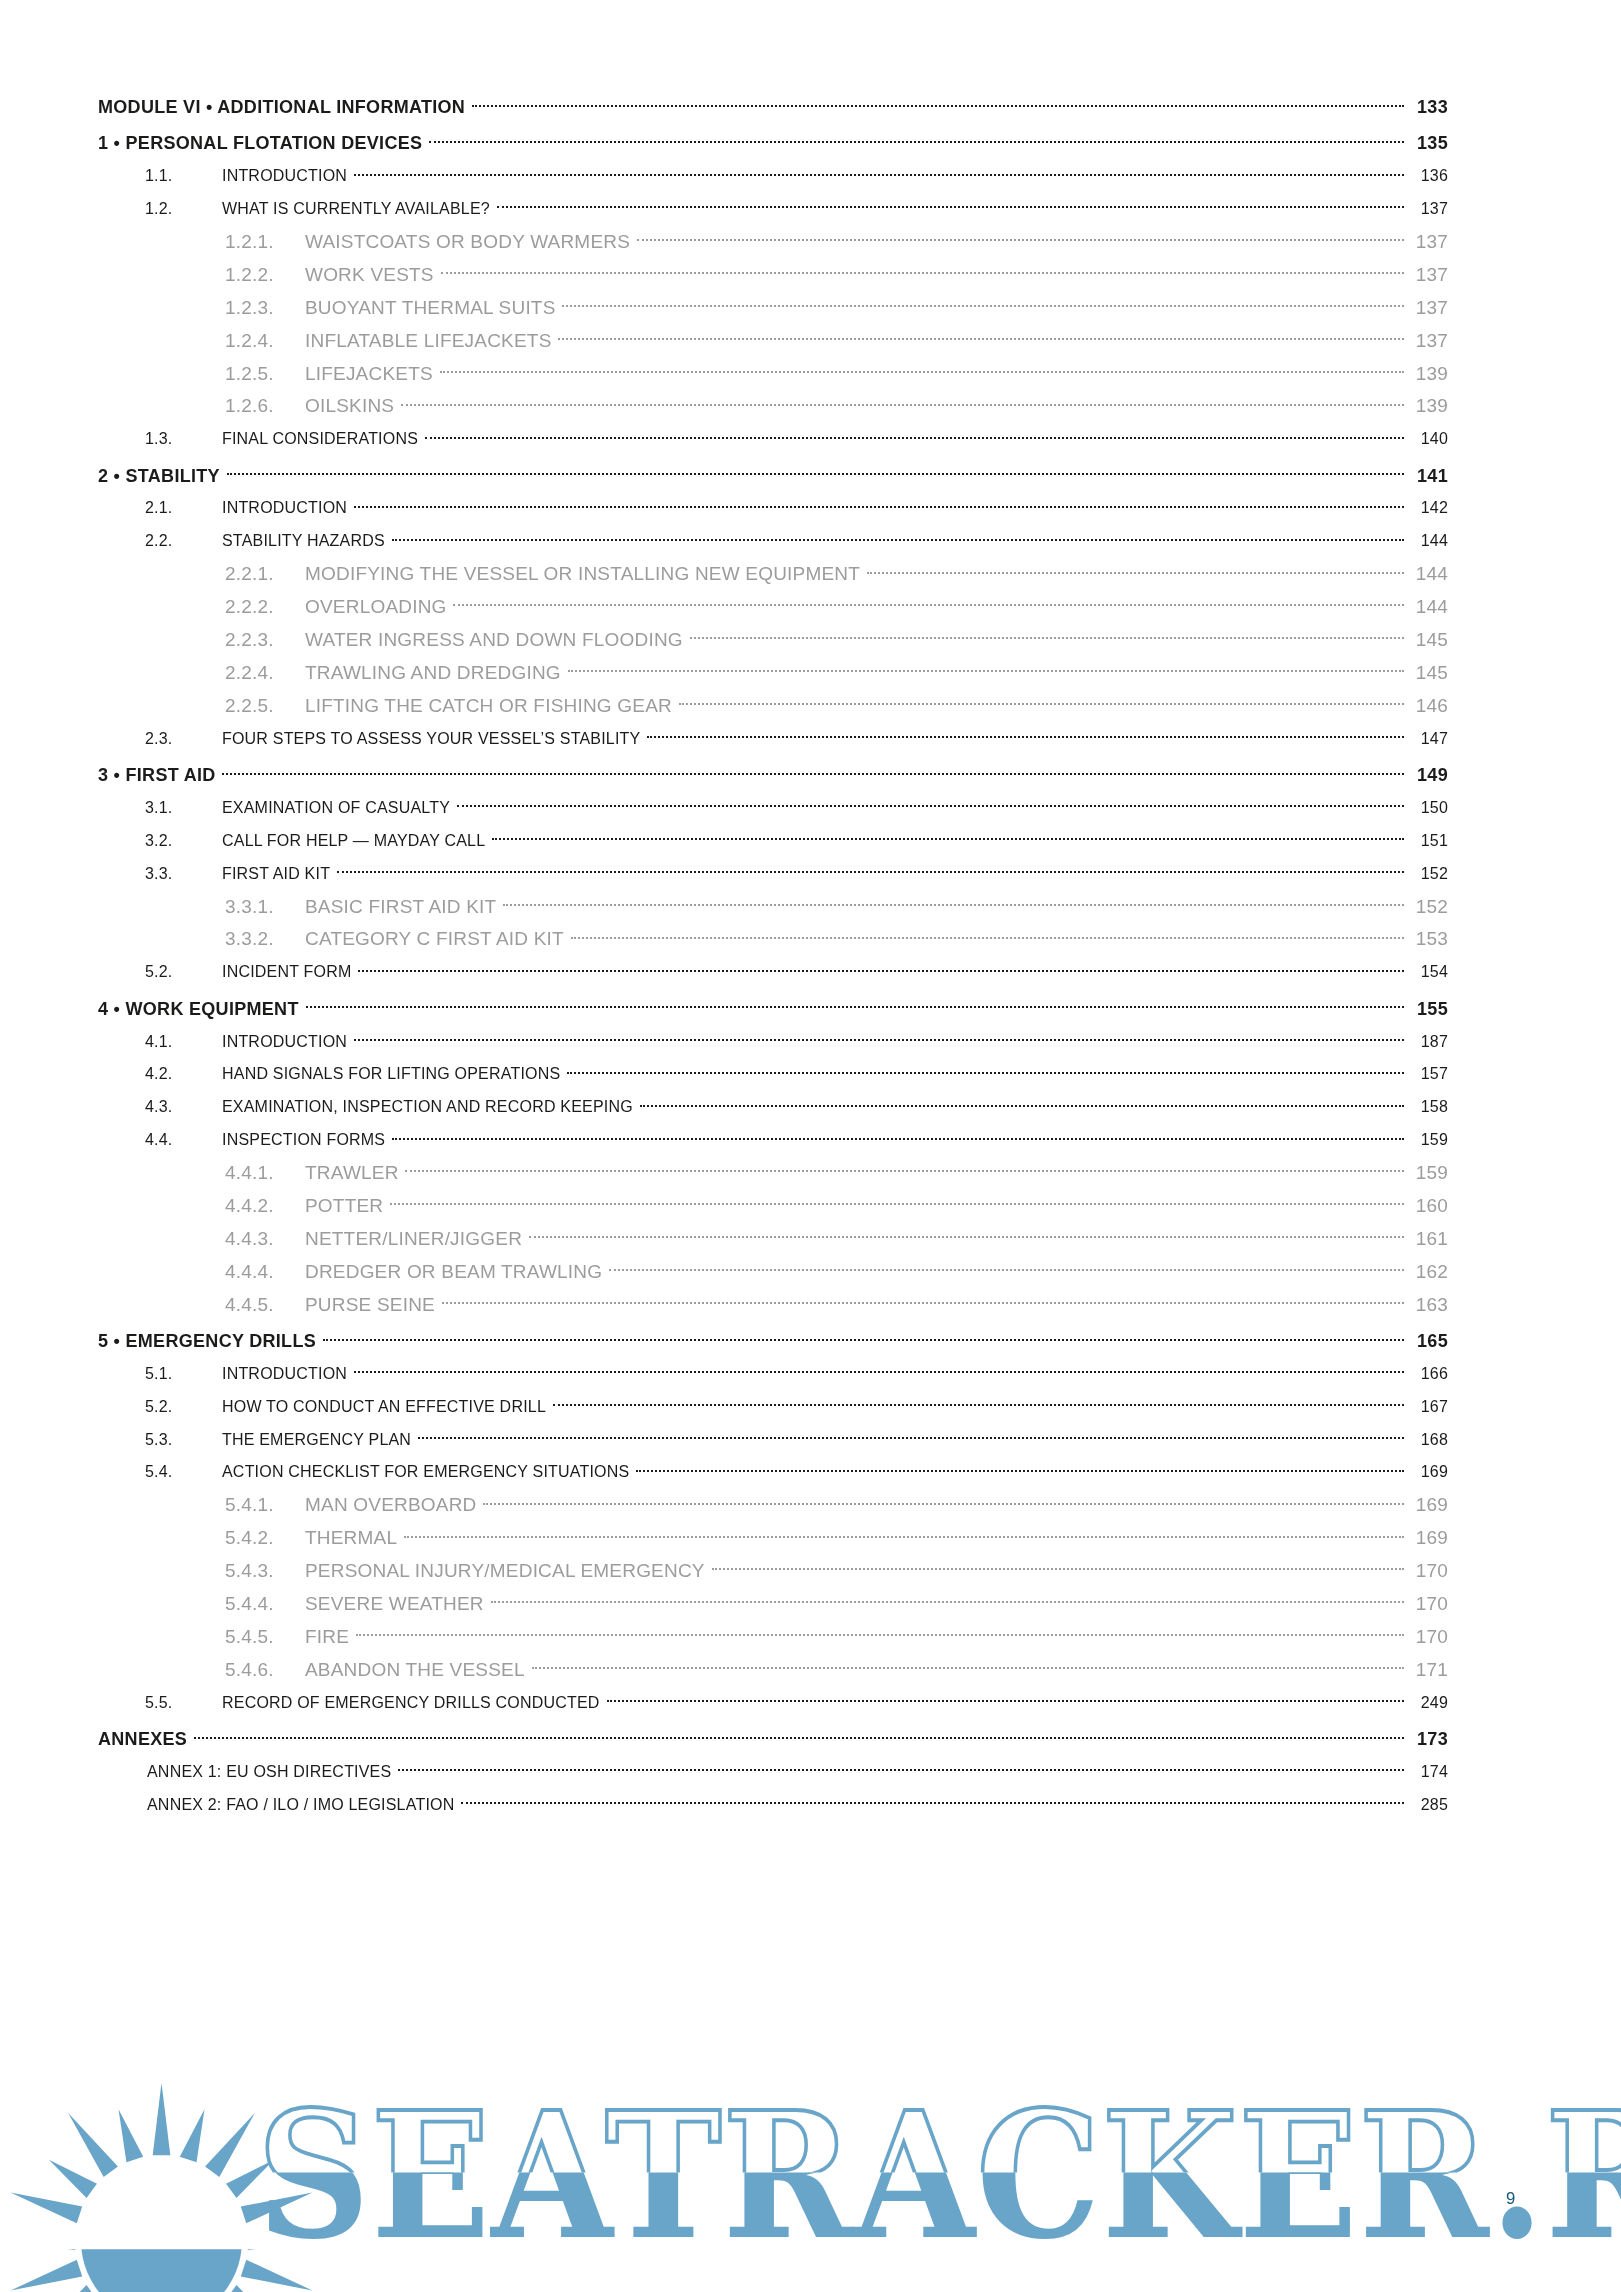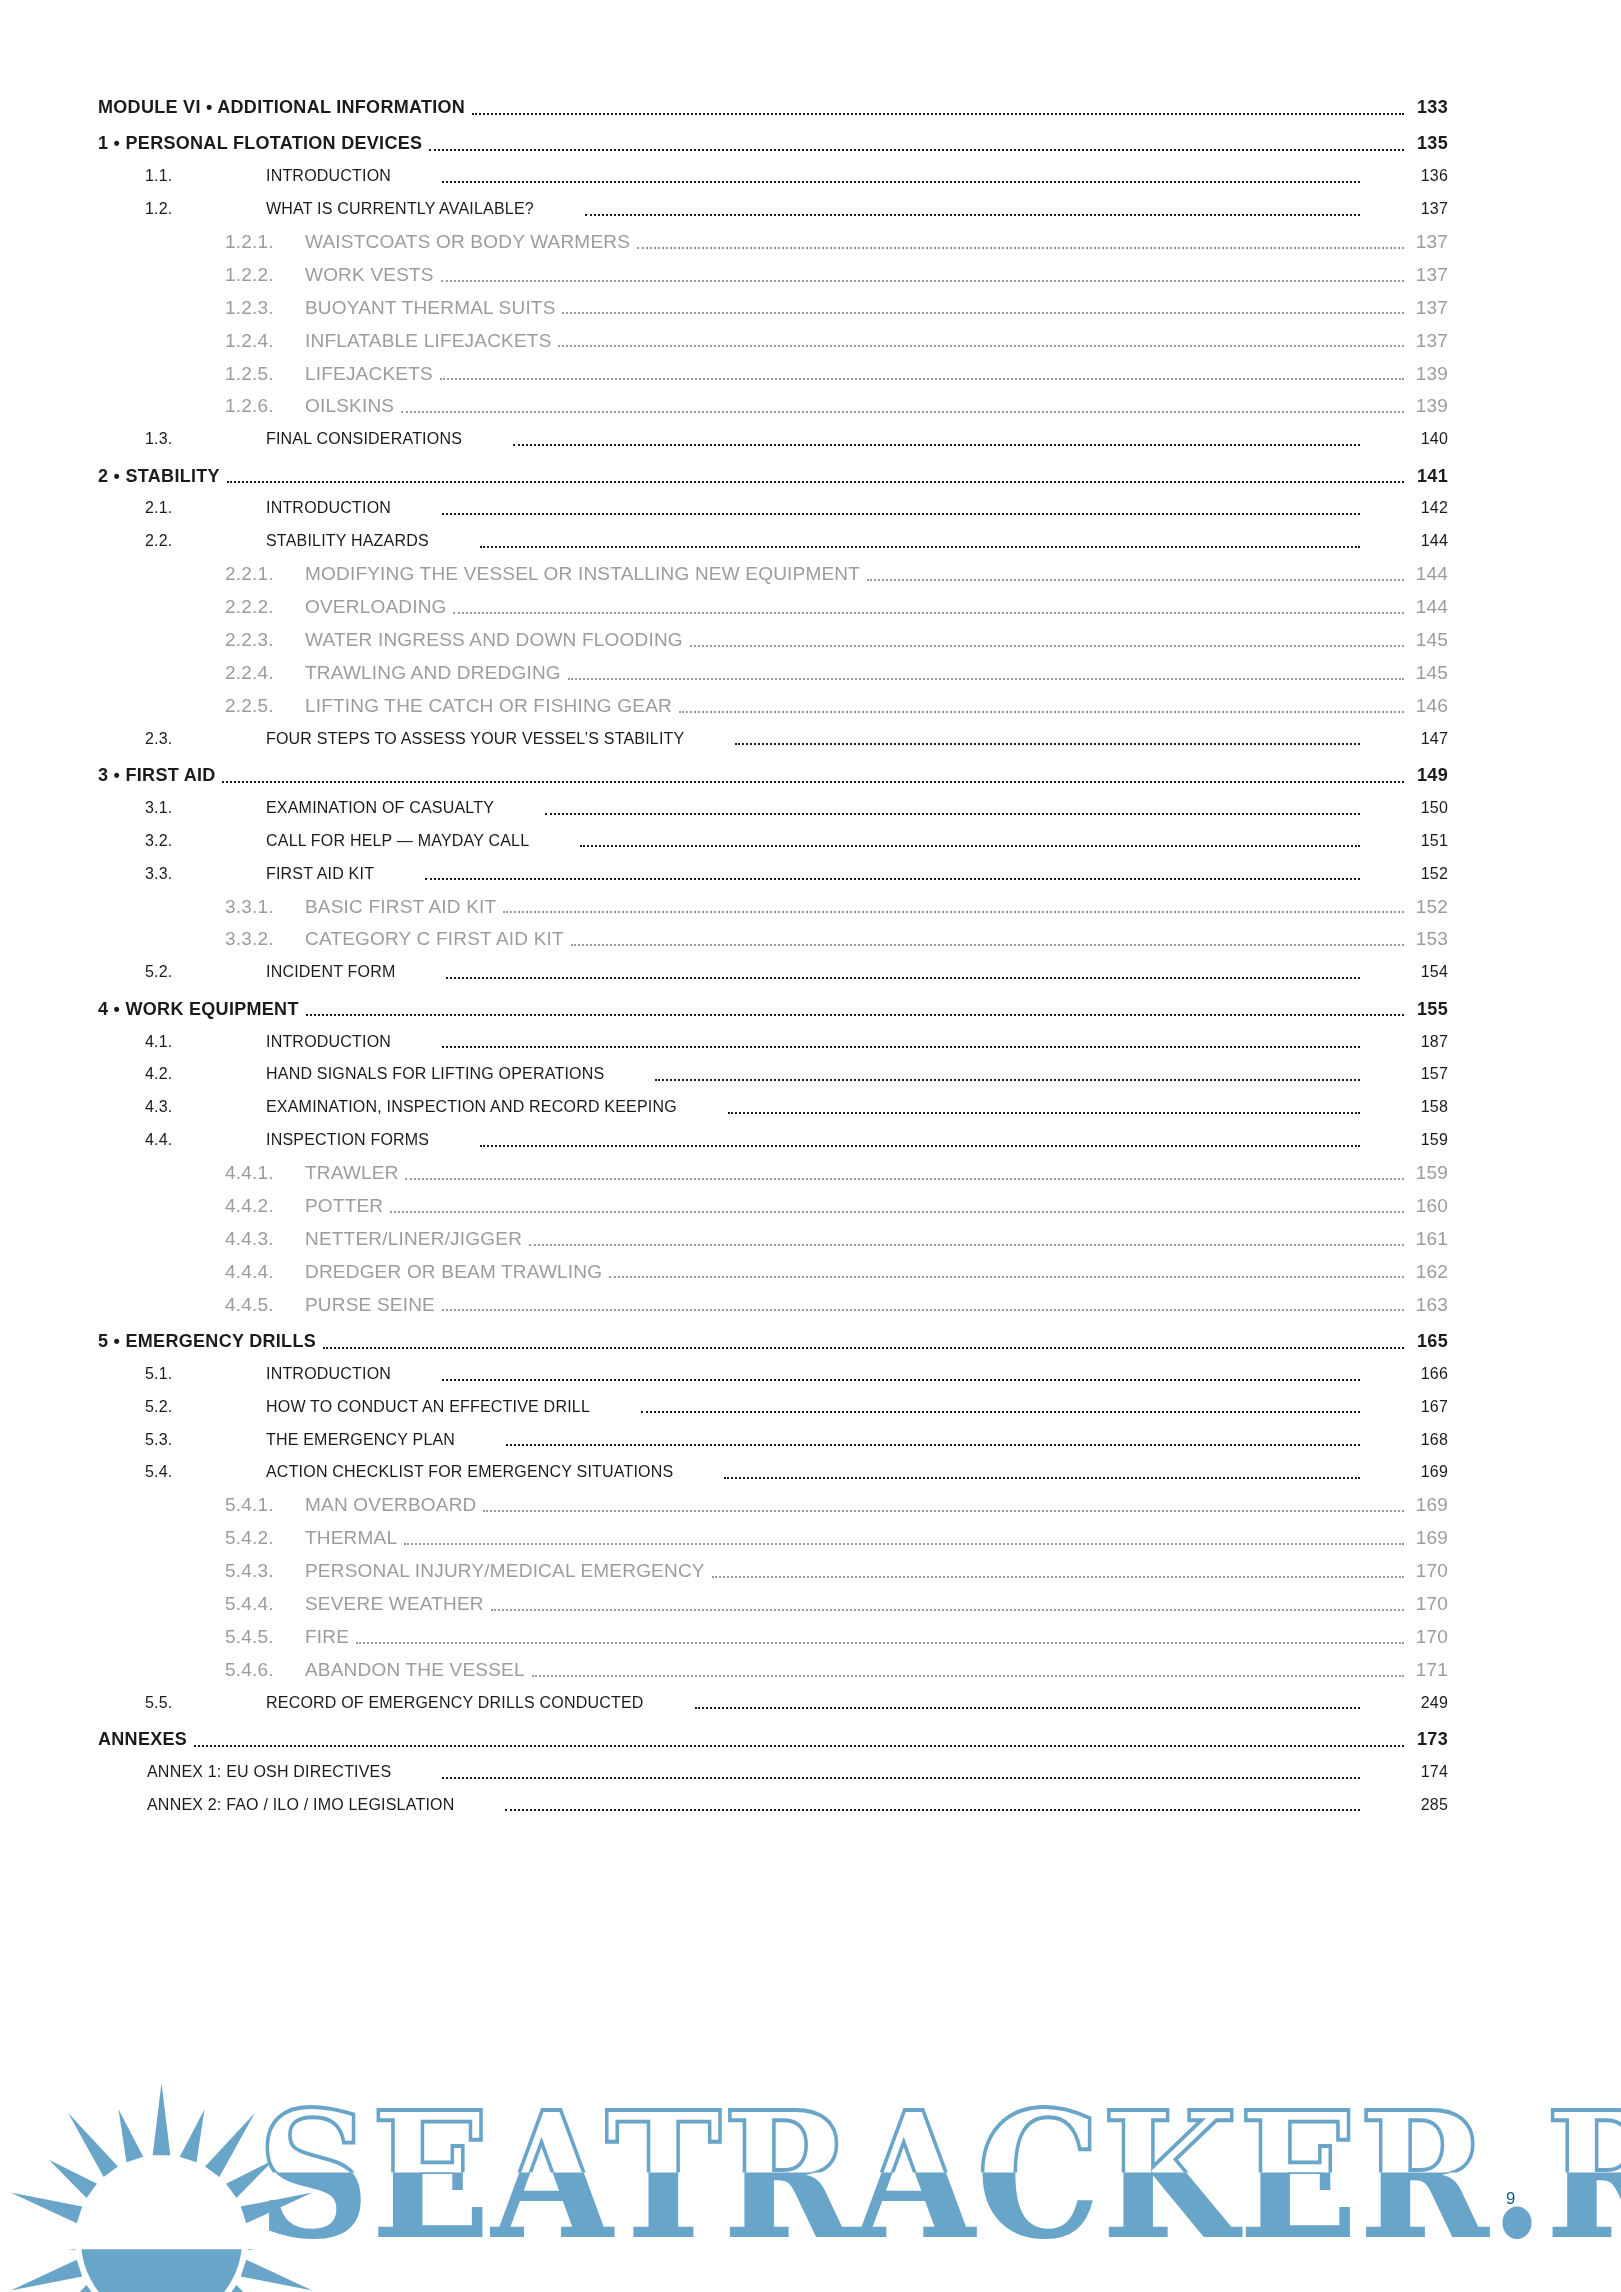"MODULE VI • ADDITIONAL INFORMATION" .row { align-items: flex-end -> center }
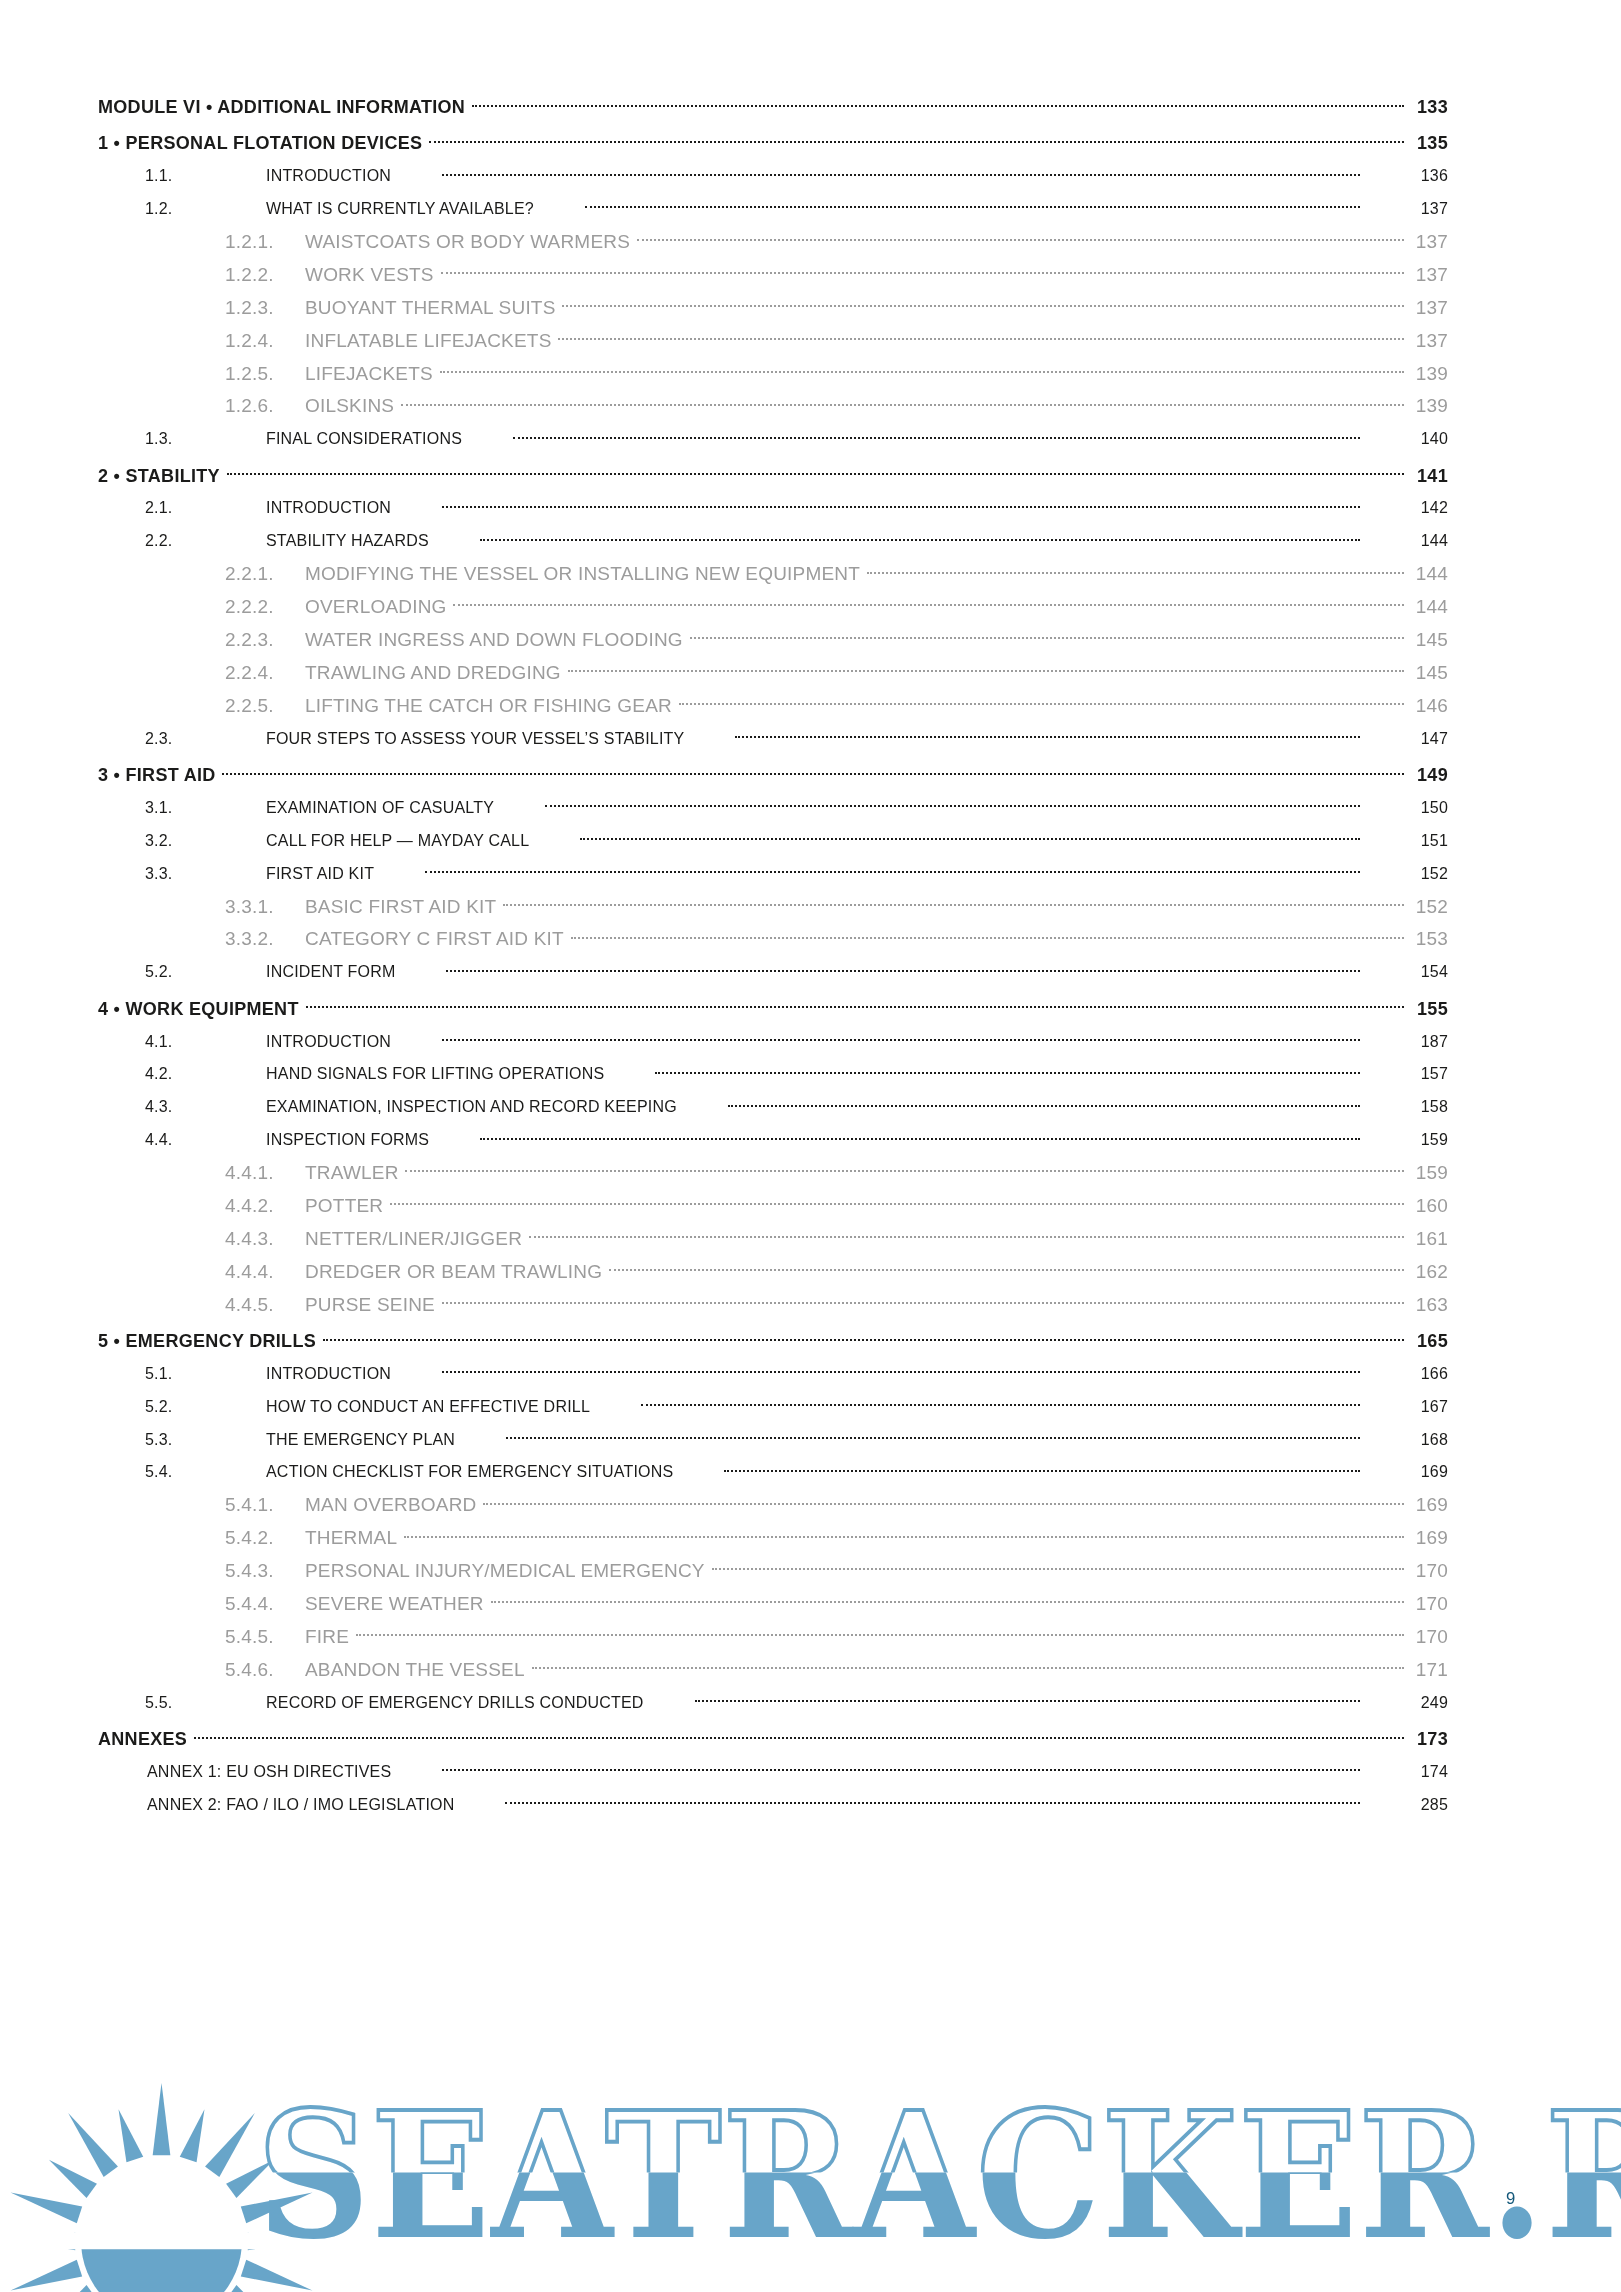"1.1." .row.l2 { gap: 44px -> none }
